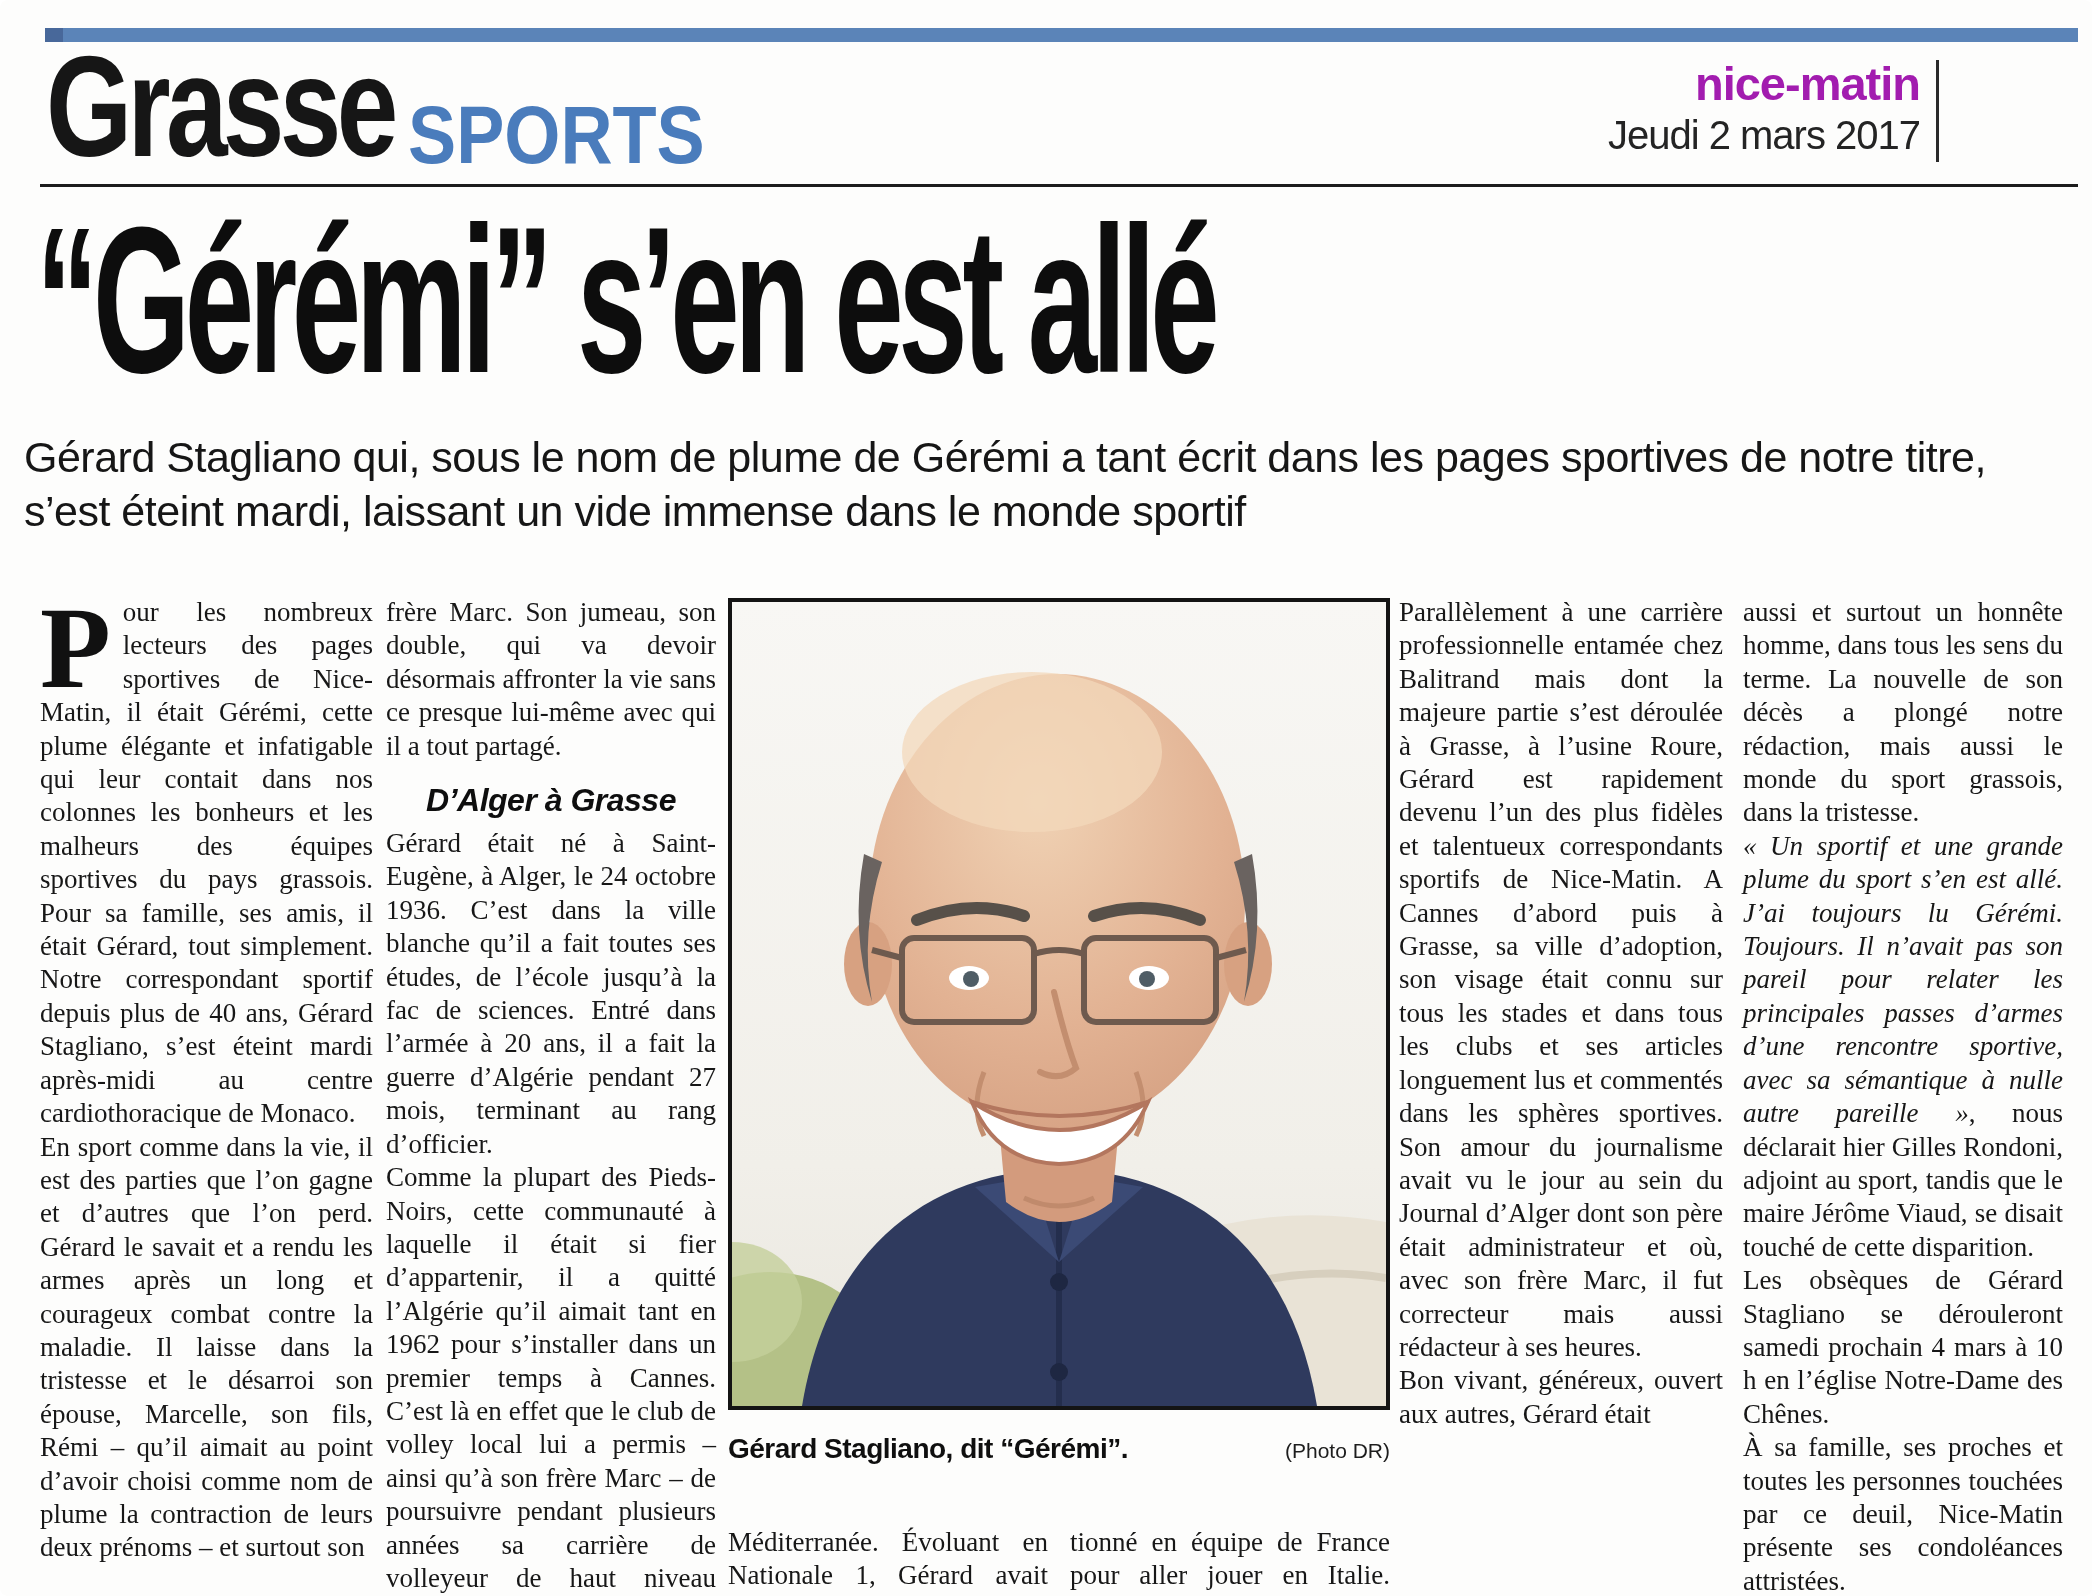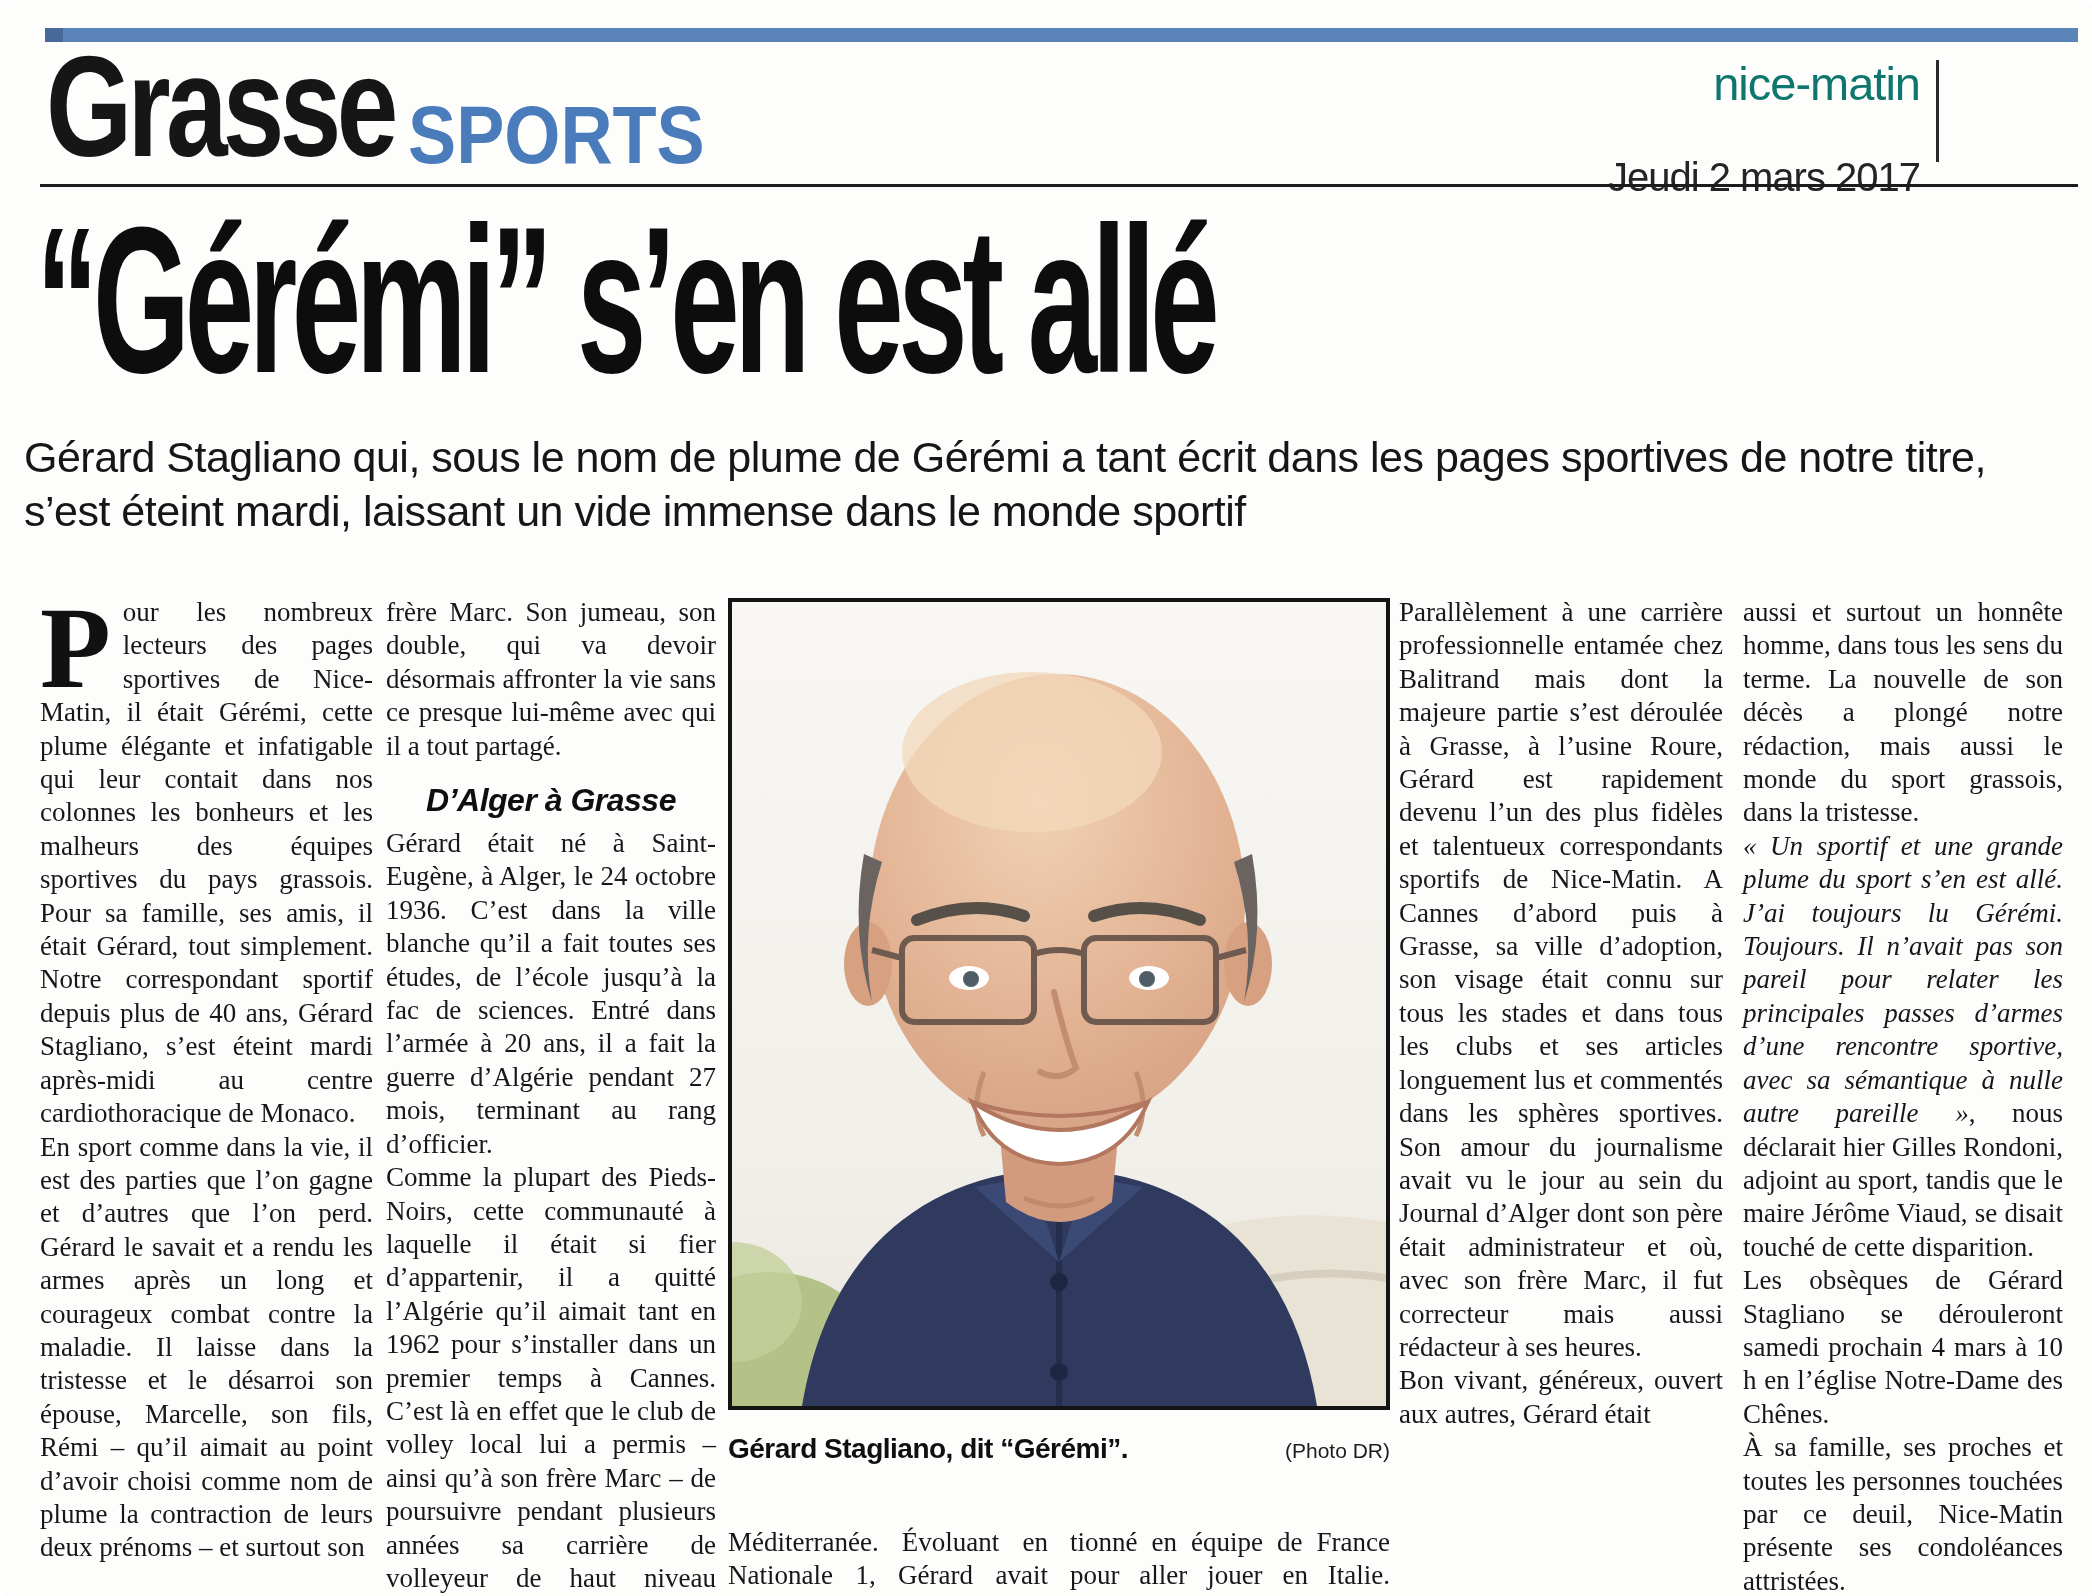"nice-matin" .paper-name { color: #0f766e -> #a21caf; font-weight: 400 -> 700 }
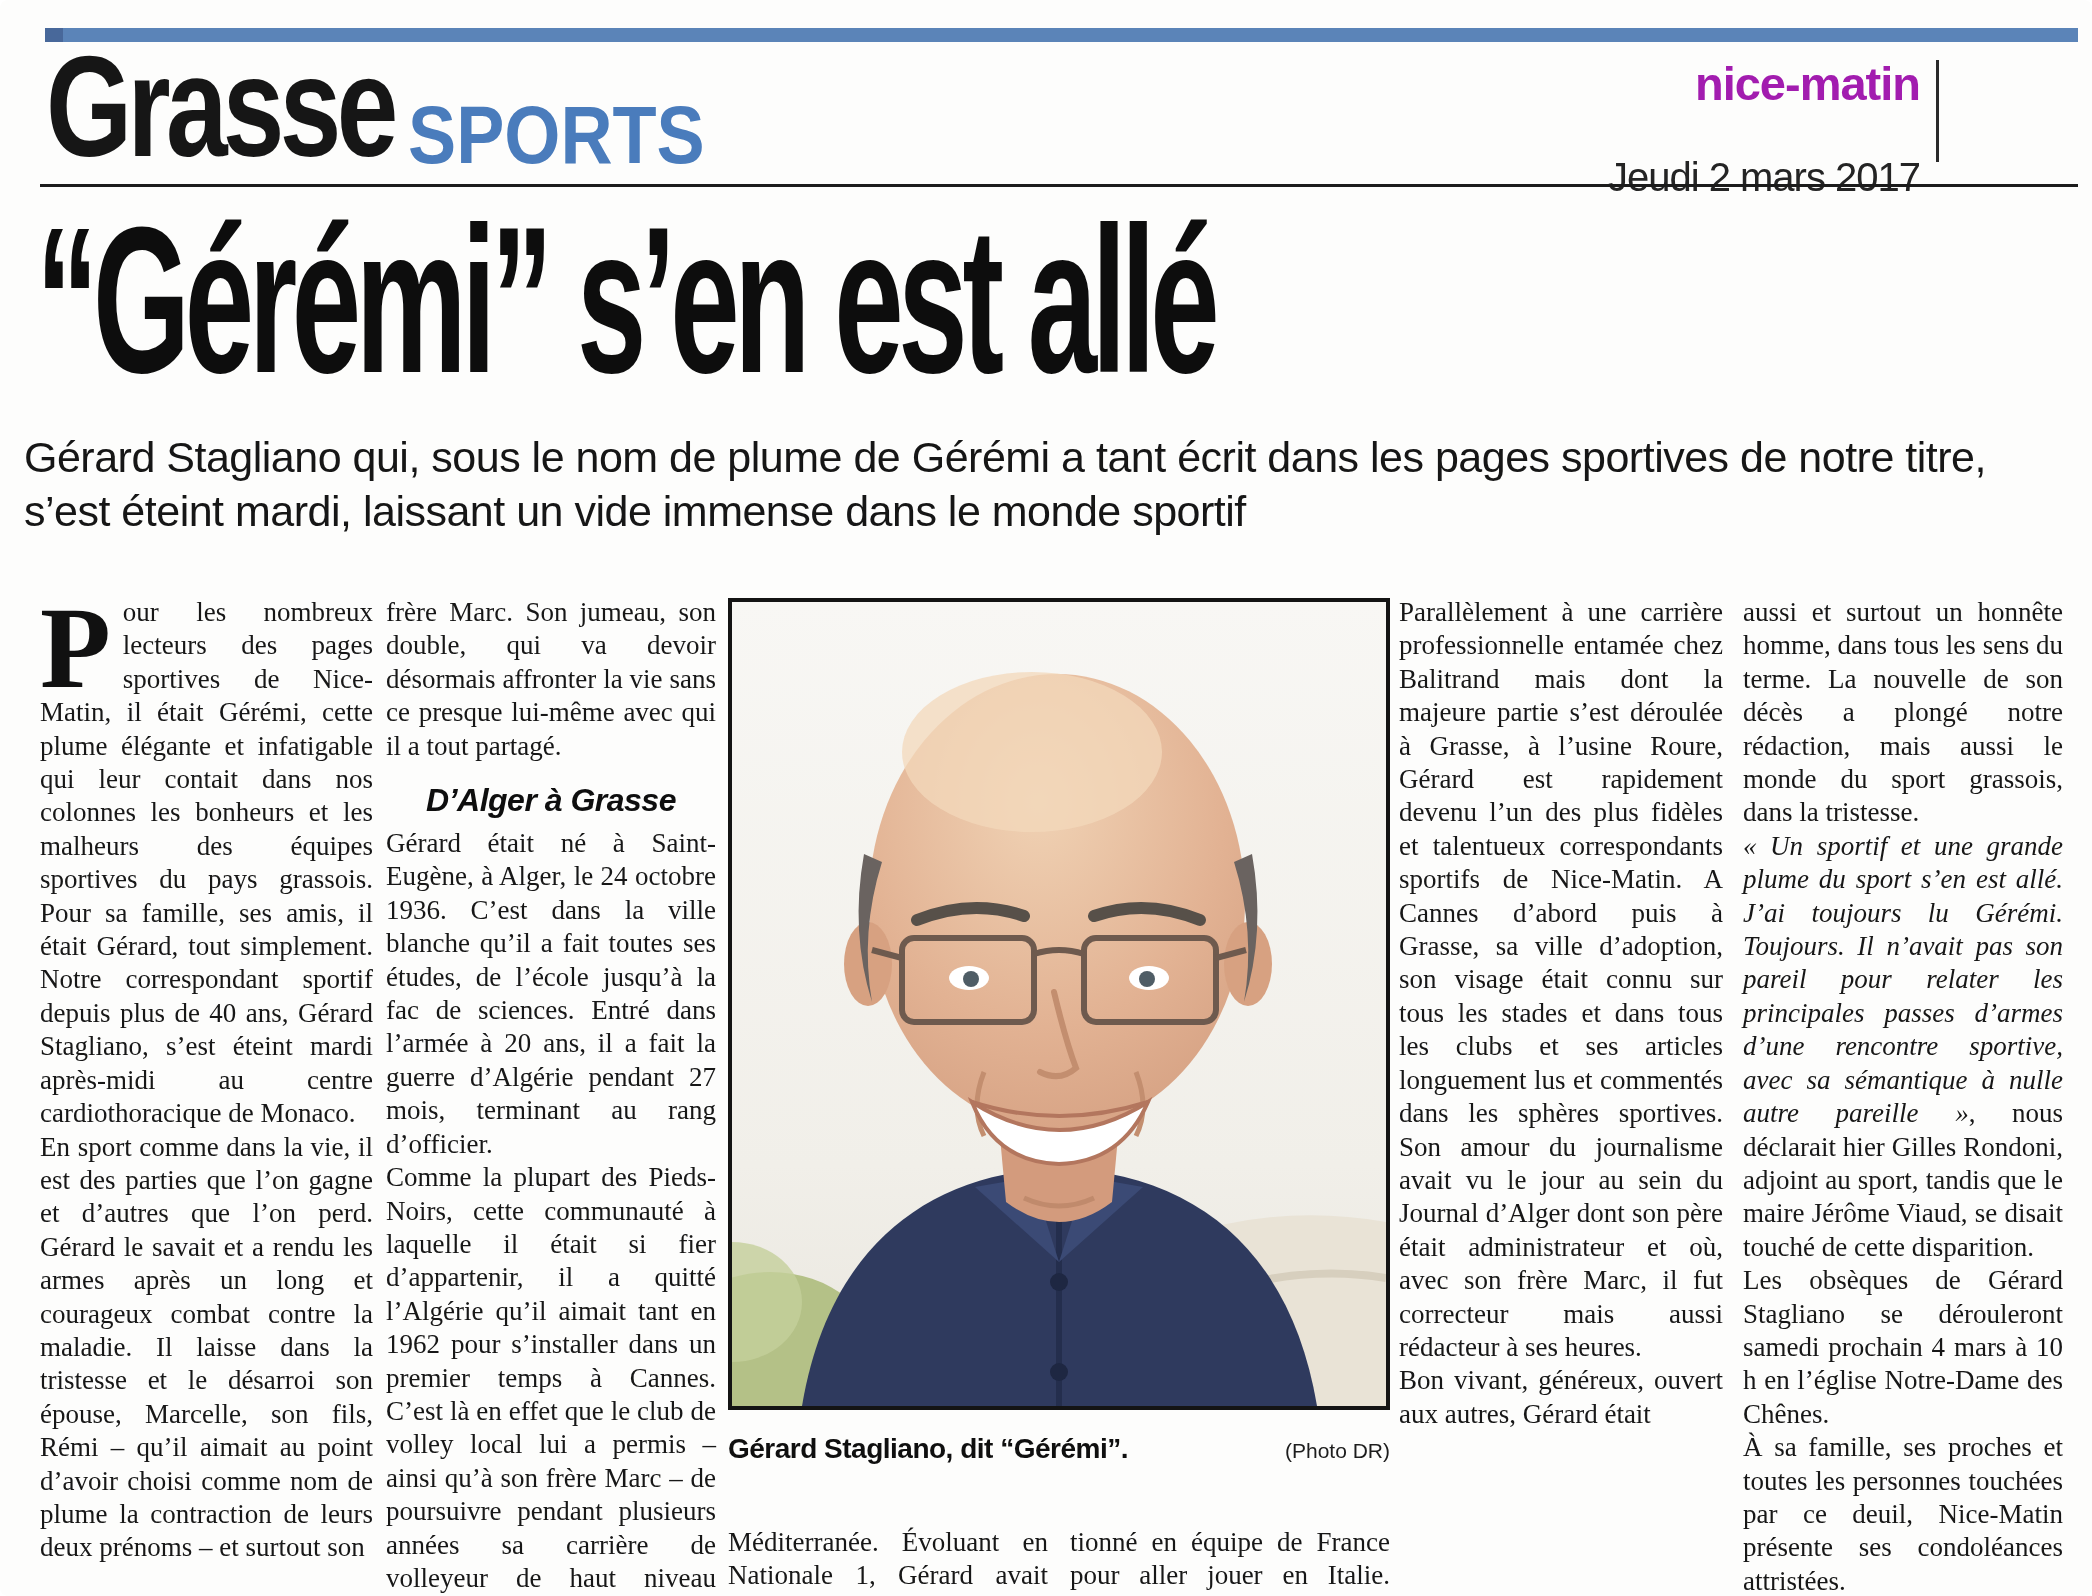"Jeudi 2 mars 2017" .paper-date { margin-top: 42px -> none }
